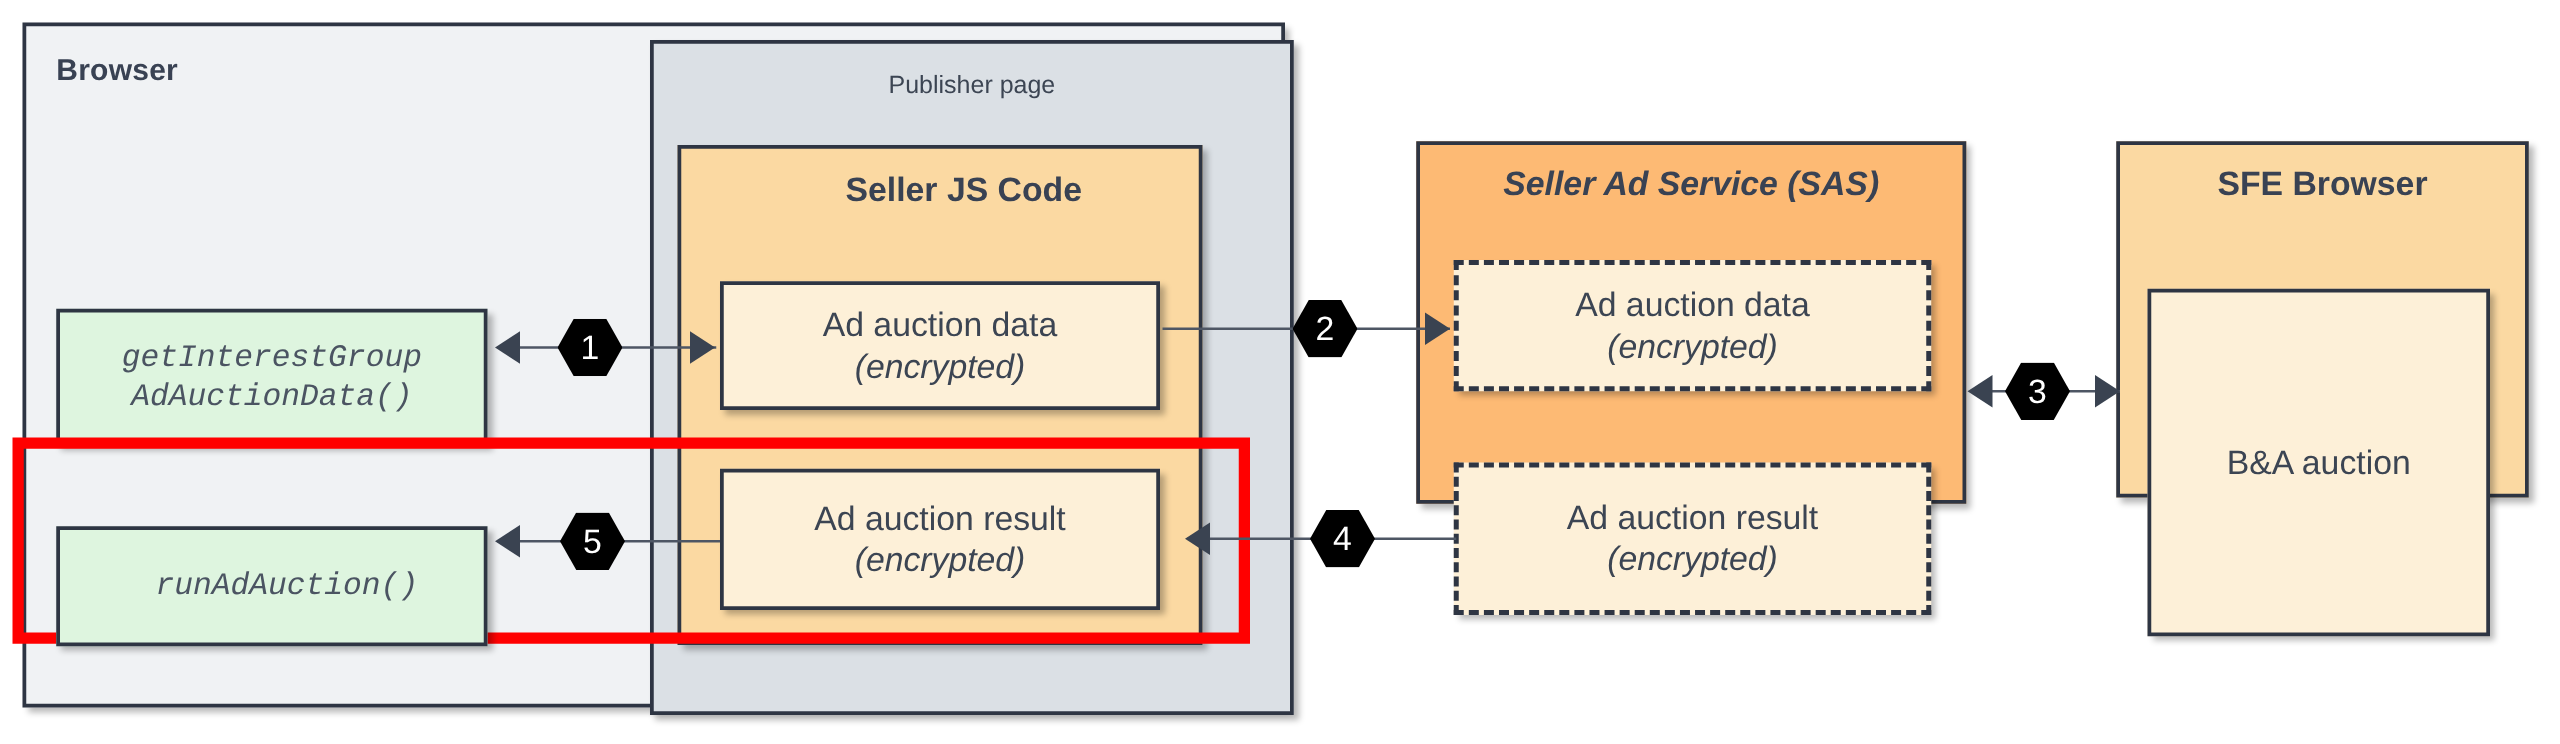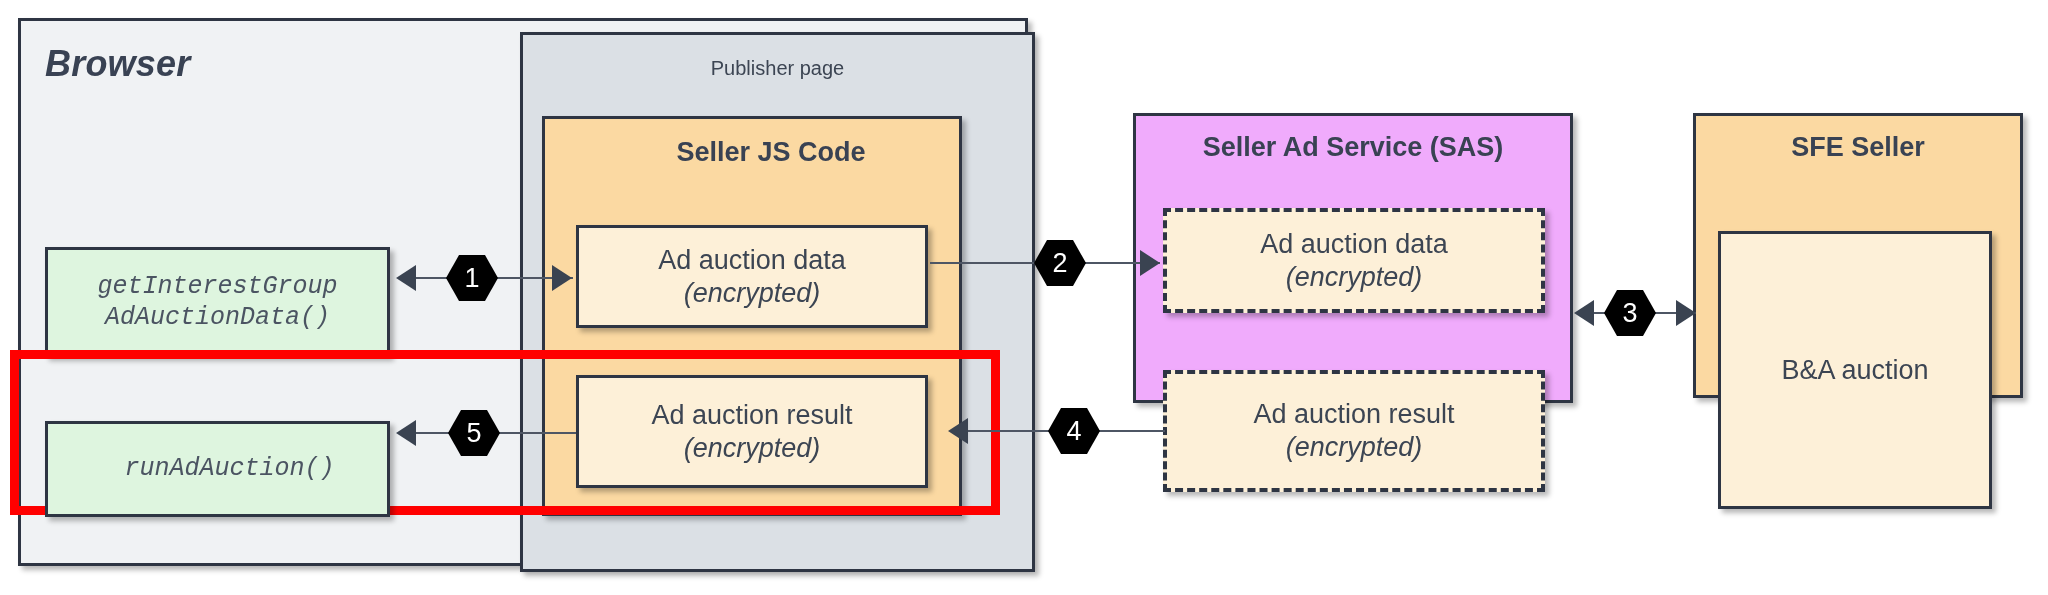"Browser" #browser-title { font-size: 36px -> 24px; font-style: italic -> none }
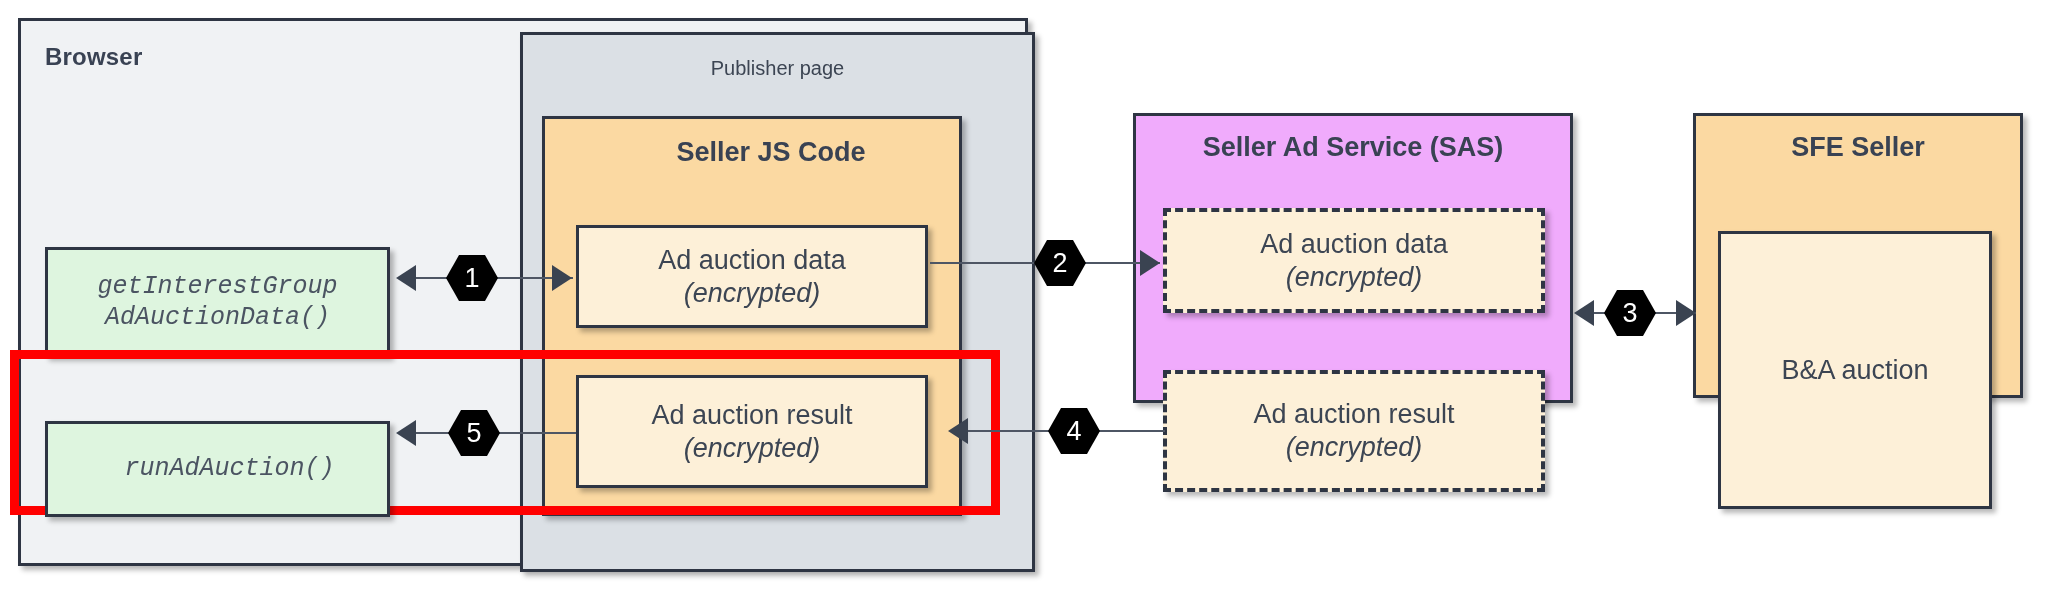"Seller Ad Service (SAS)" #sas { background: #f0abfc -> #fdba74; font-style: none -> italic }
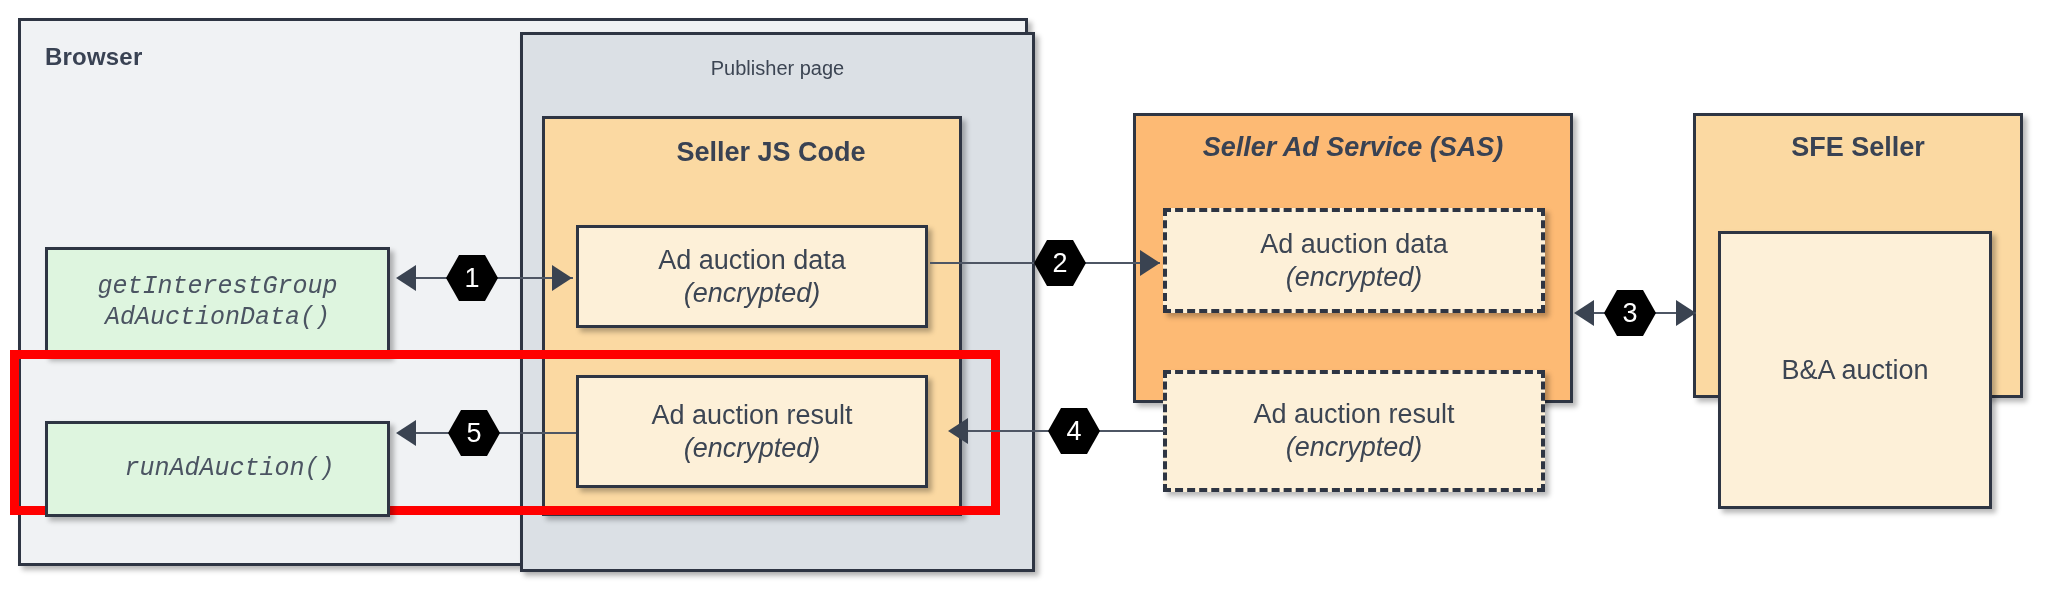"SFE Seller" div { text: Seller -> Browser }
